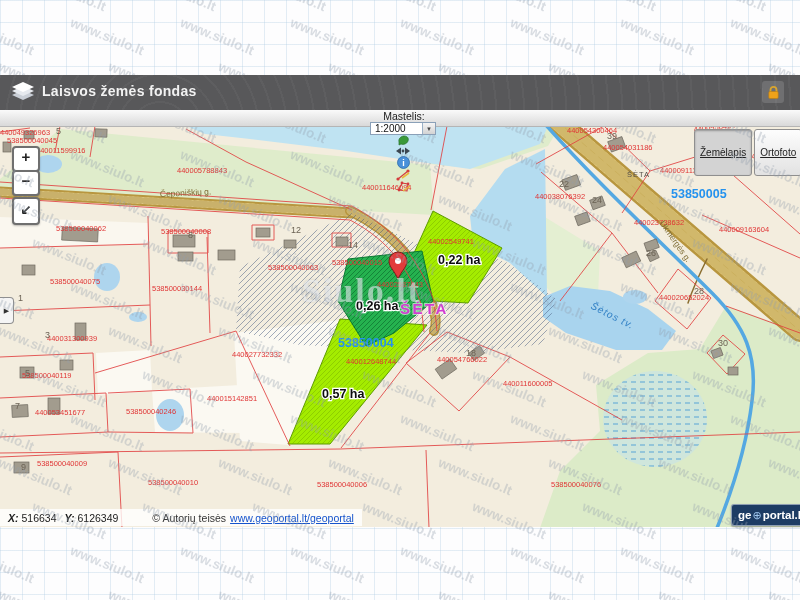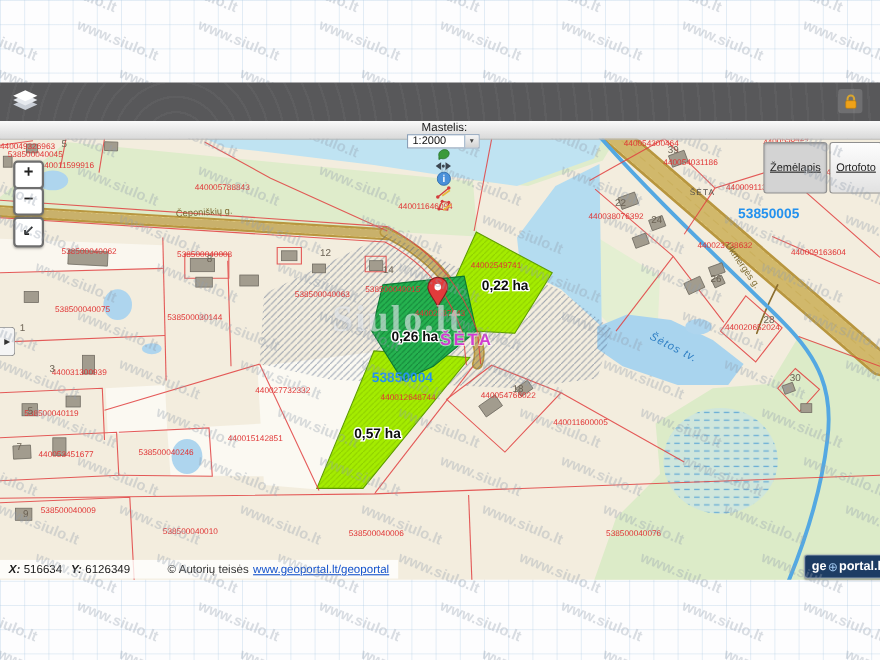"Laisvos žemės fondas" span.title { html: none -> <span>Laisvos žemės fondas</span> }
